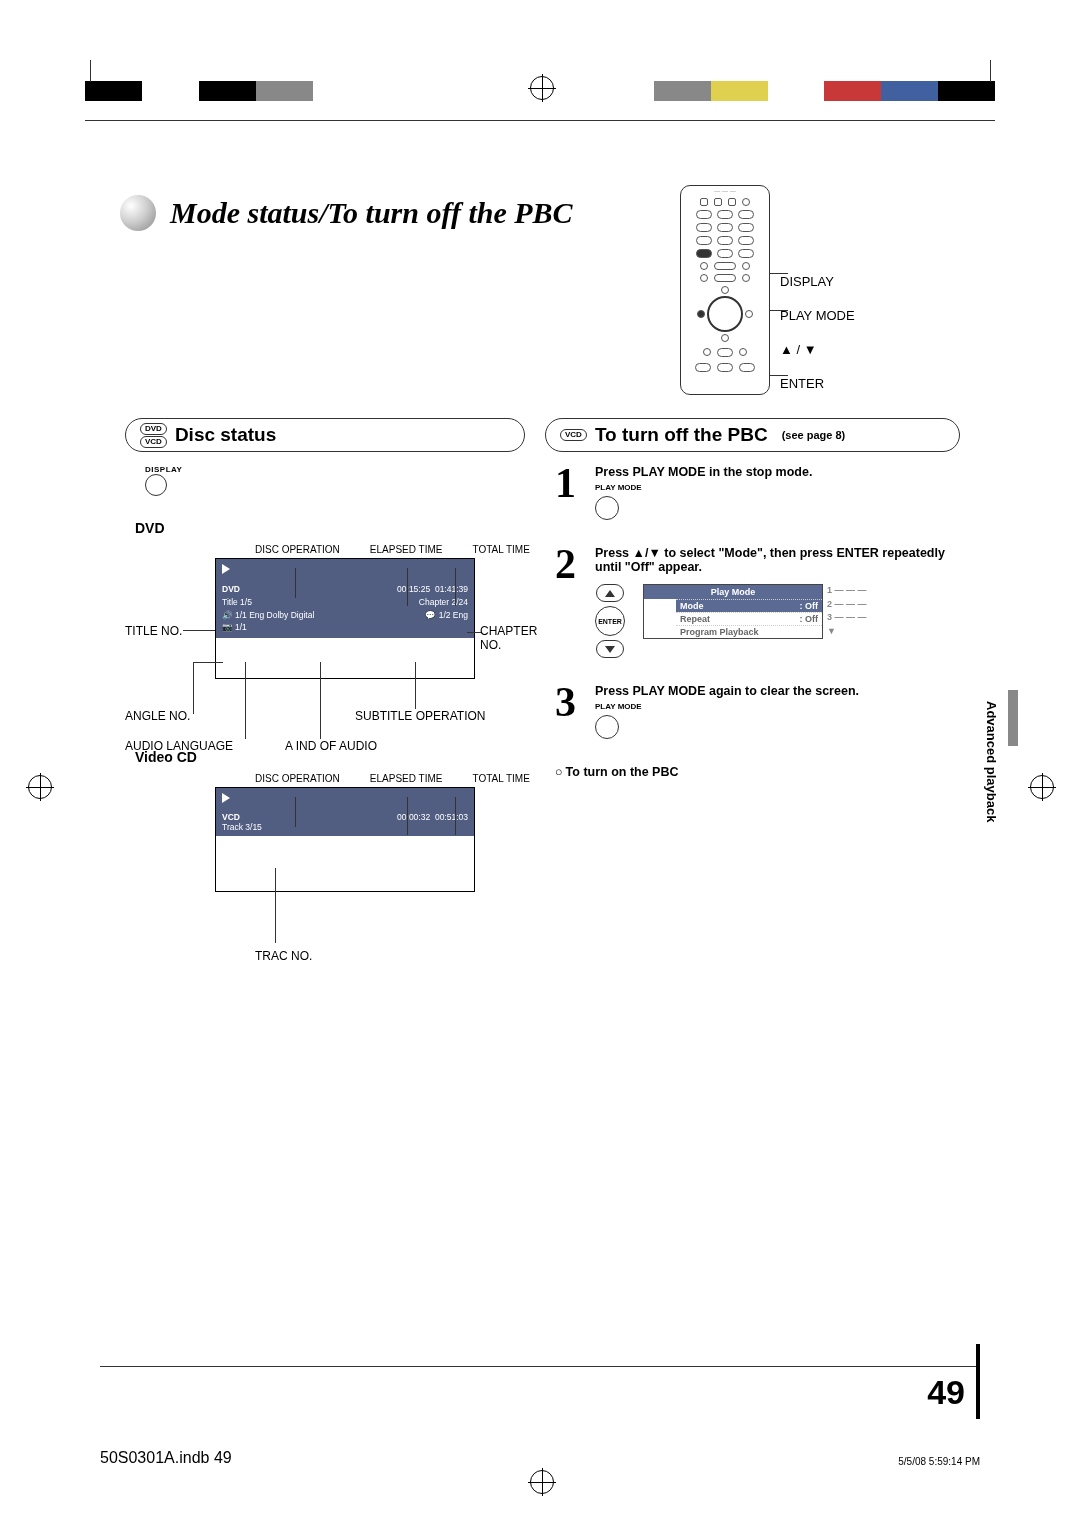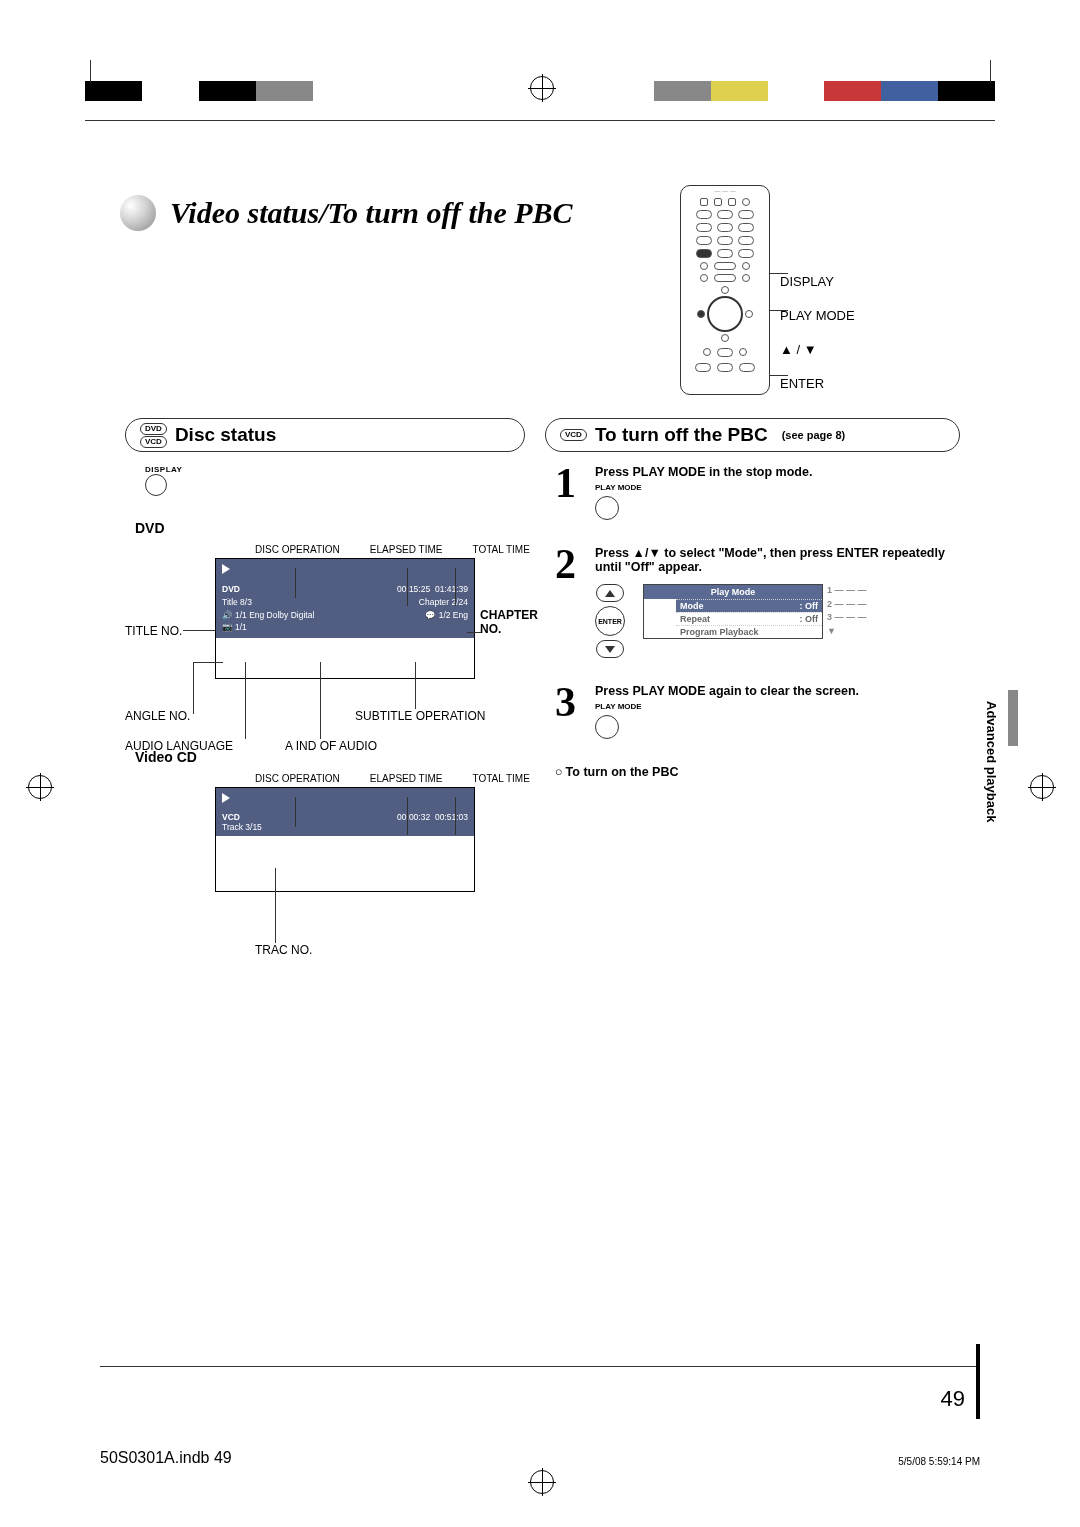"Video status/To turn off the" div.page-title { text: Video -> Mode }
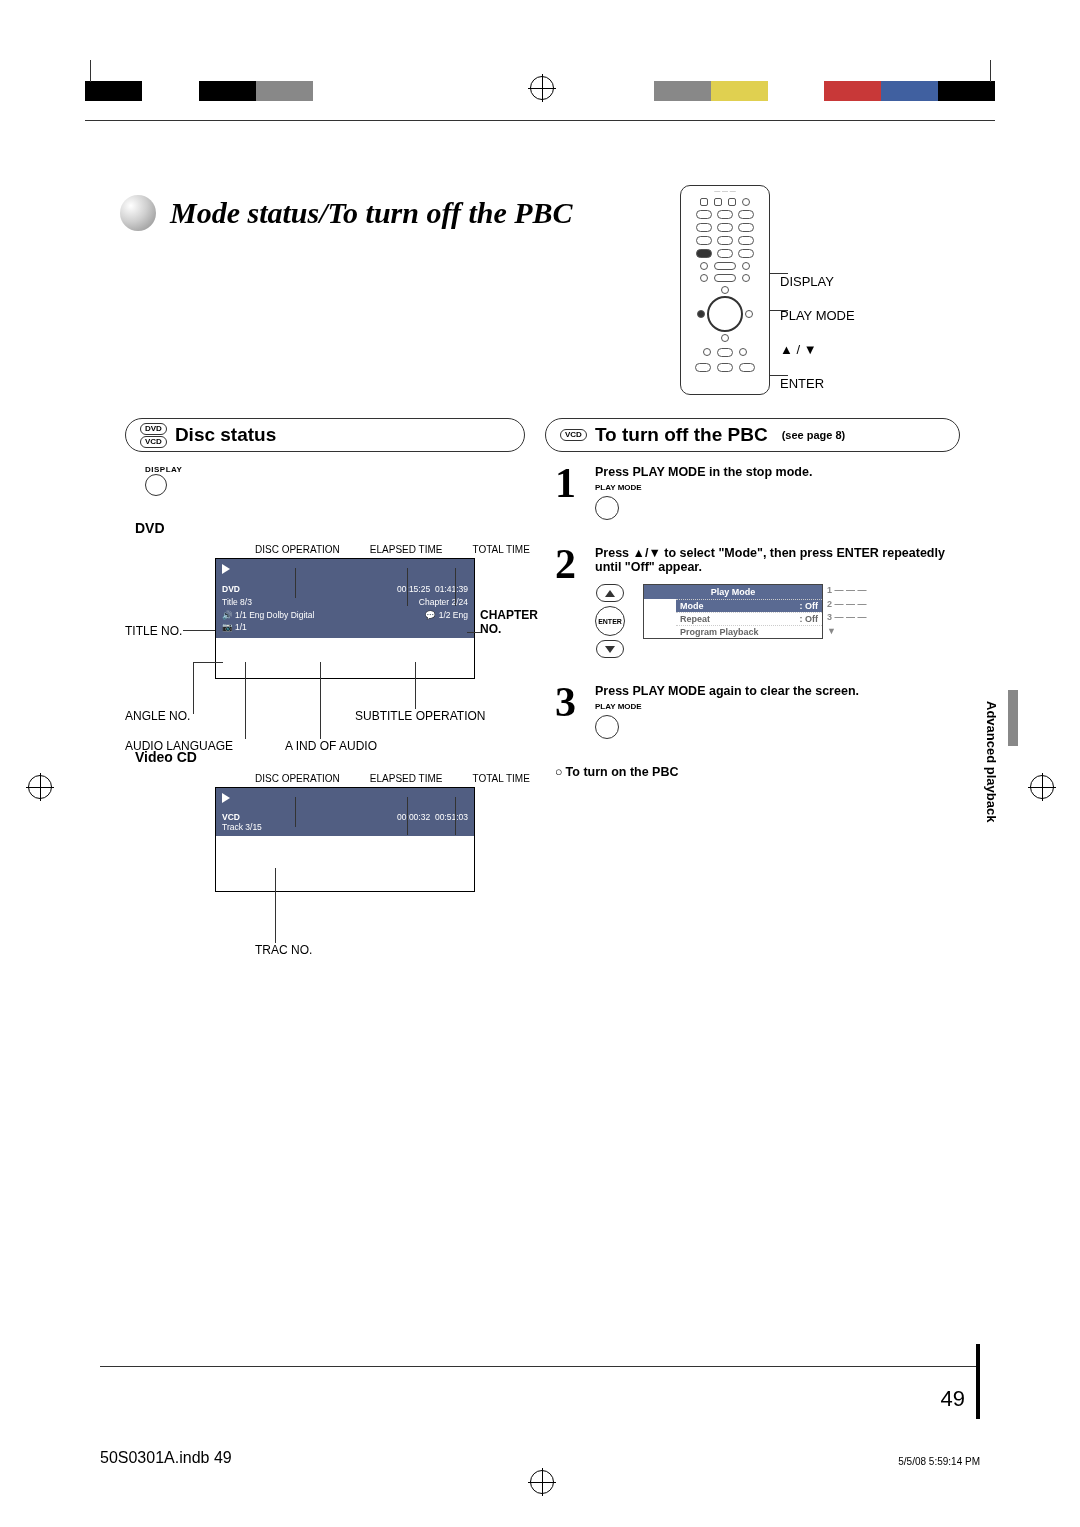"Title 8/3" span { text: 8/3 -> 1/5 }
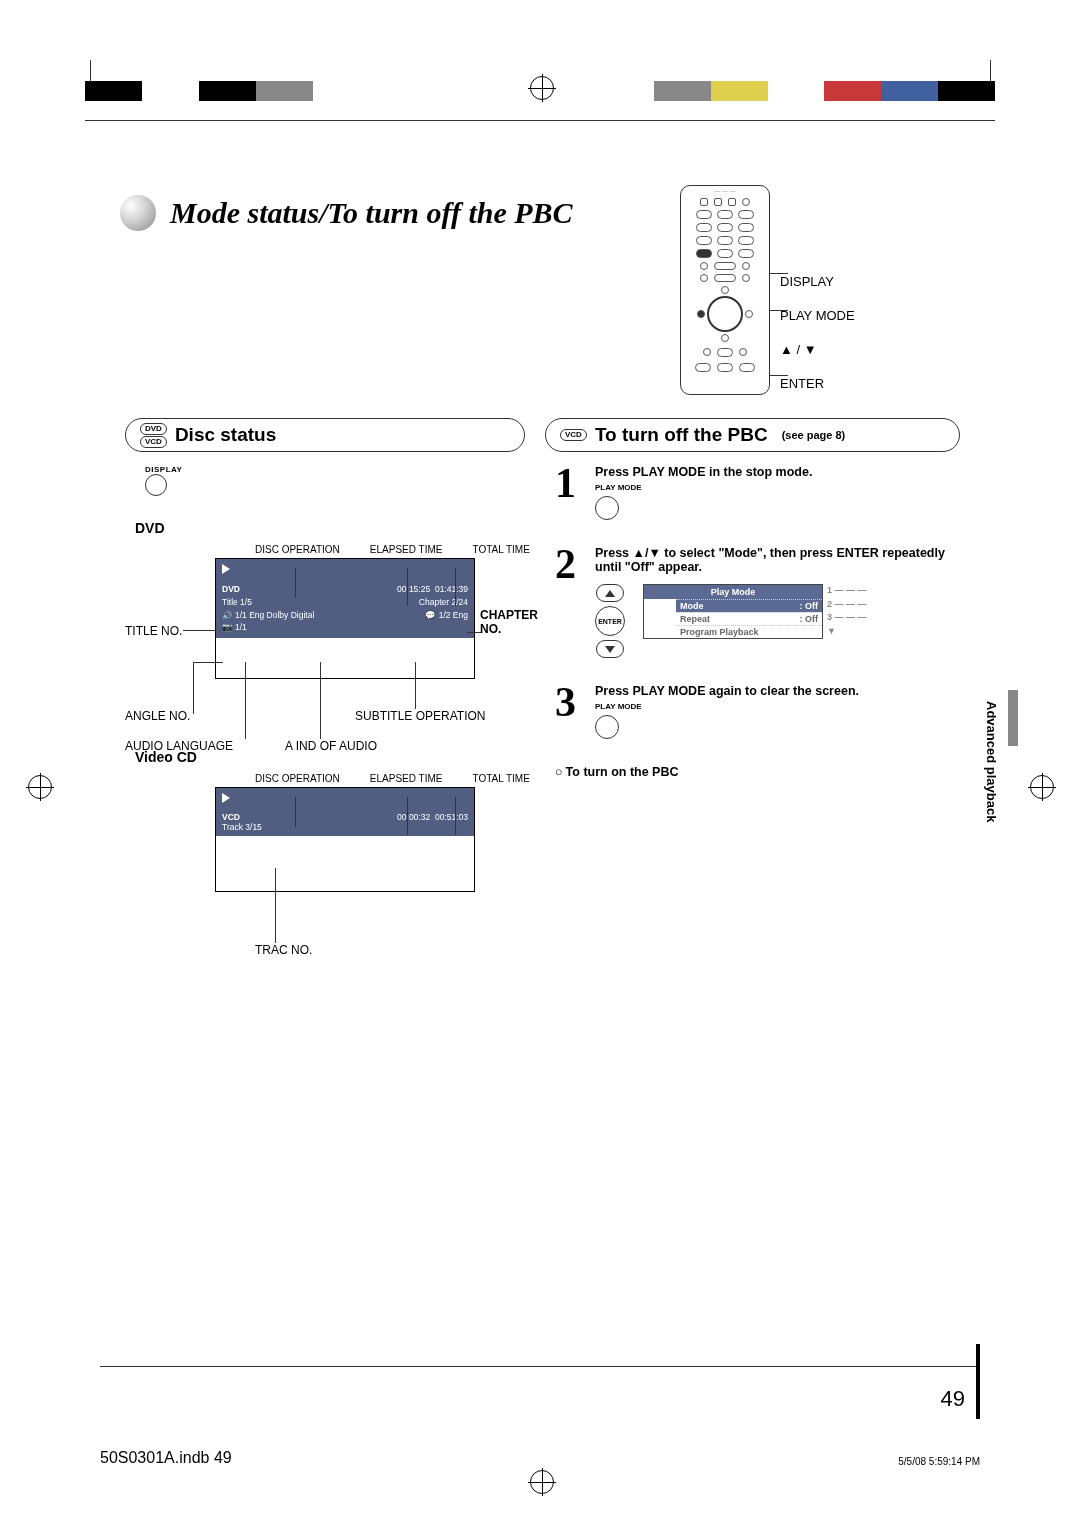"CHAPTER NO." div.callout { font-weight: bold -> none; top: 64px -> 80px }
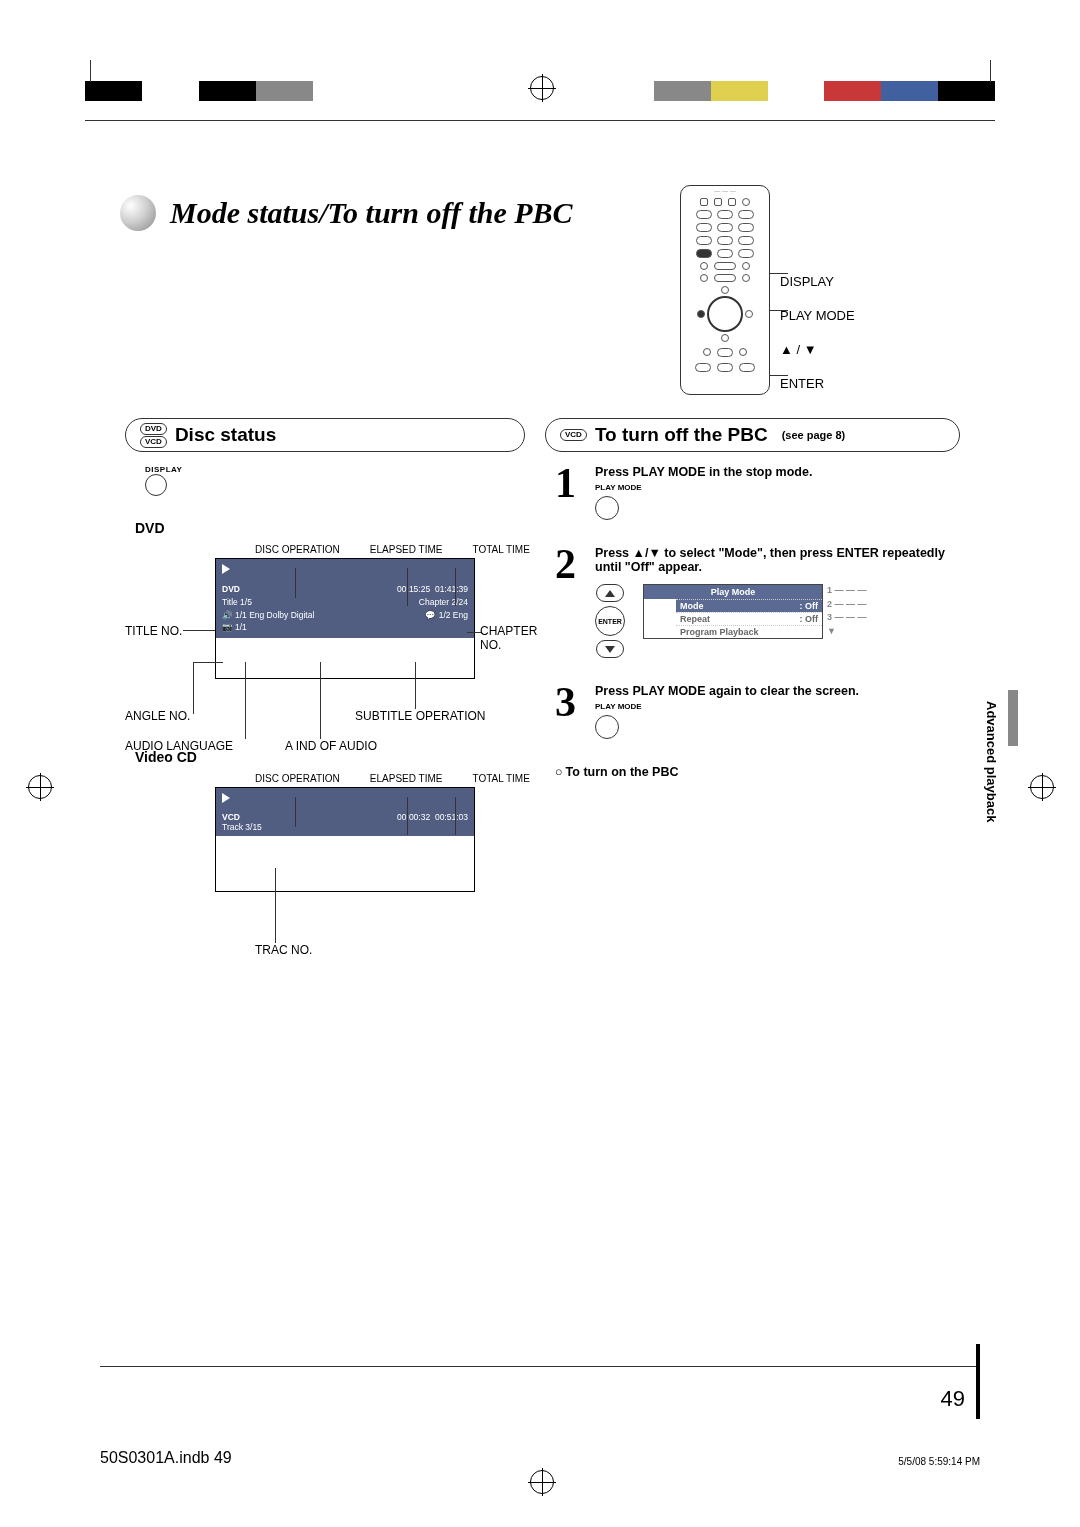"TRAC NO." div.callout { top: 170px -> 176px }
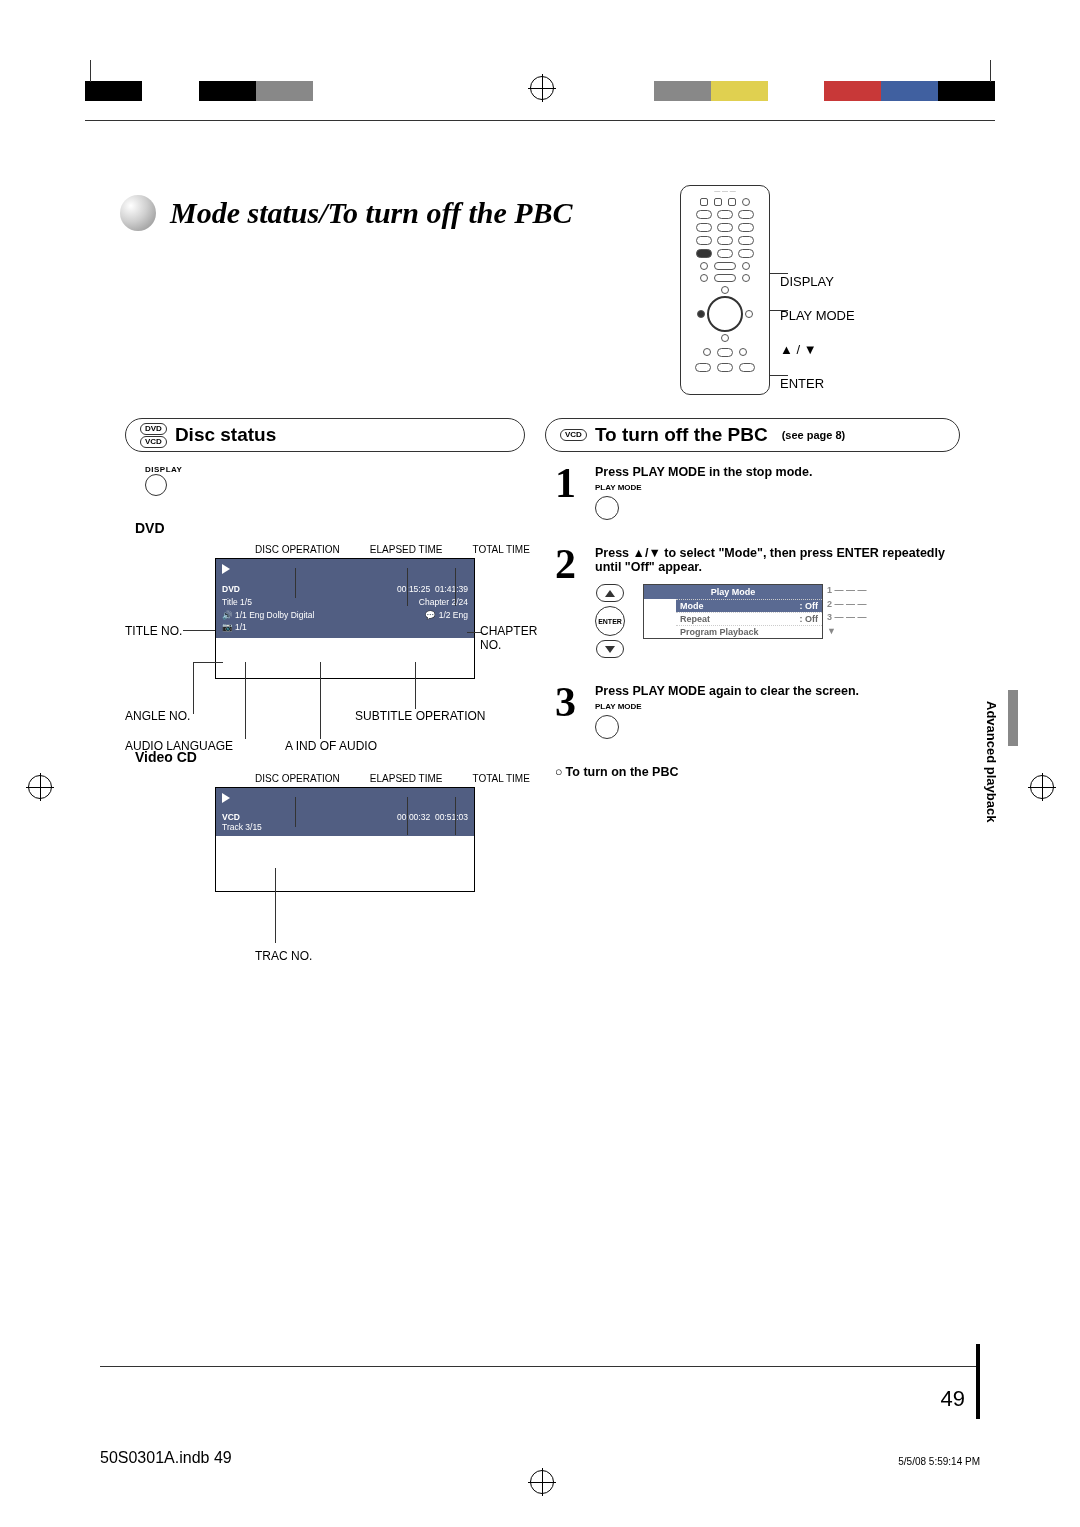"49" .page-num { font-size: 22px -> 34px; font-weight: normal -> bold }
